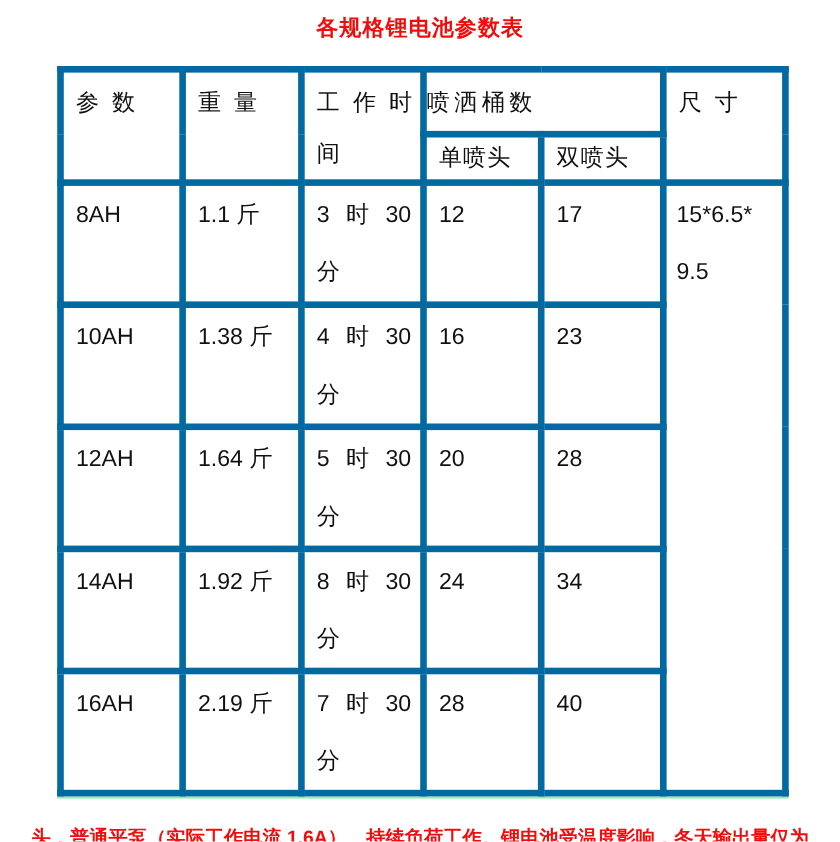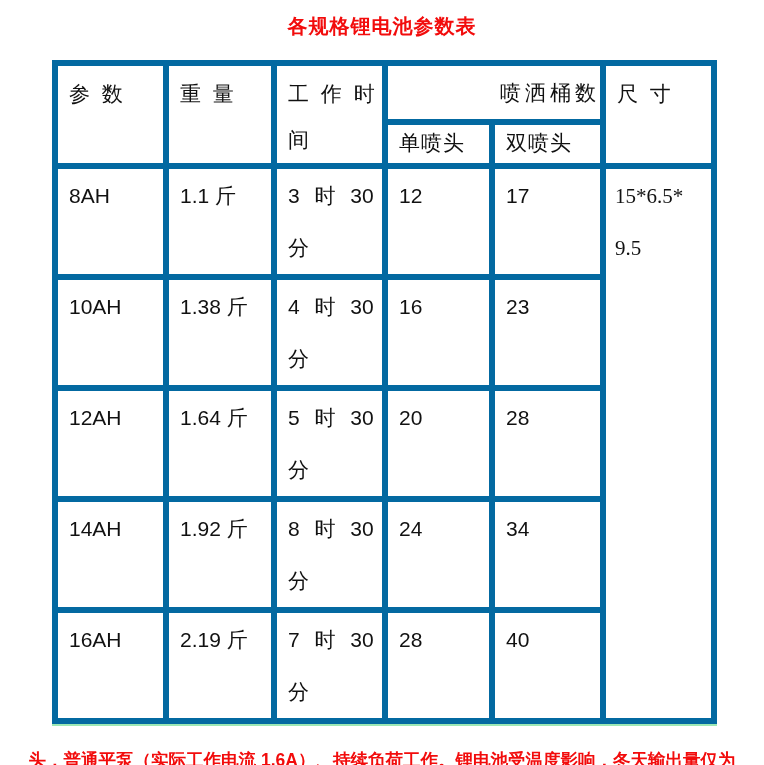"喷洒桶数" thead th.group { text-align: right -> left }
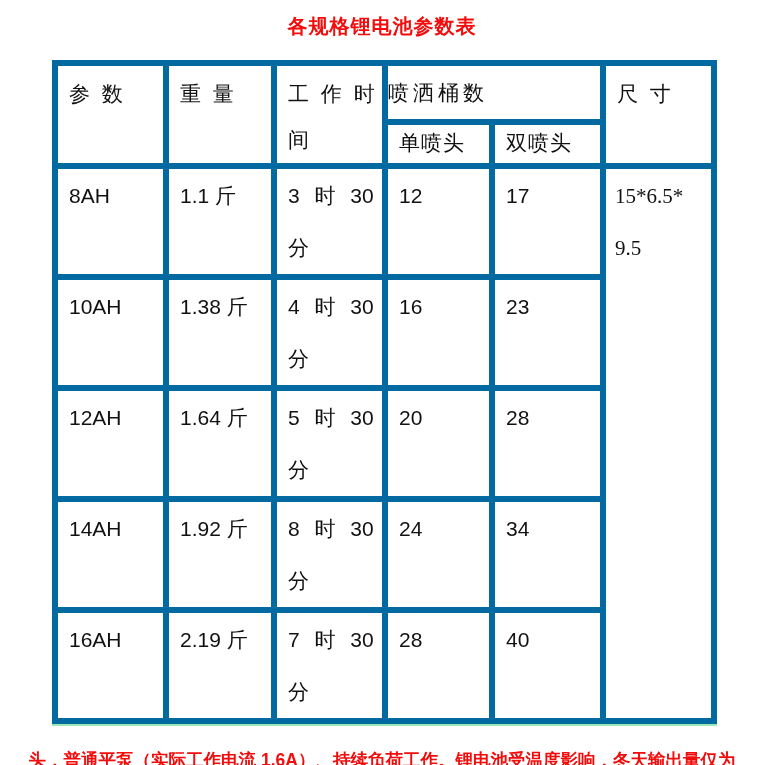"15*6.5*" tbody td.size { font-family: Liberation Serif, serif -> none }
